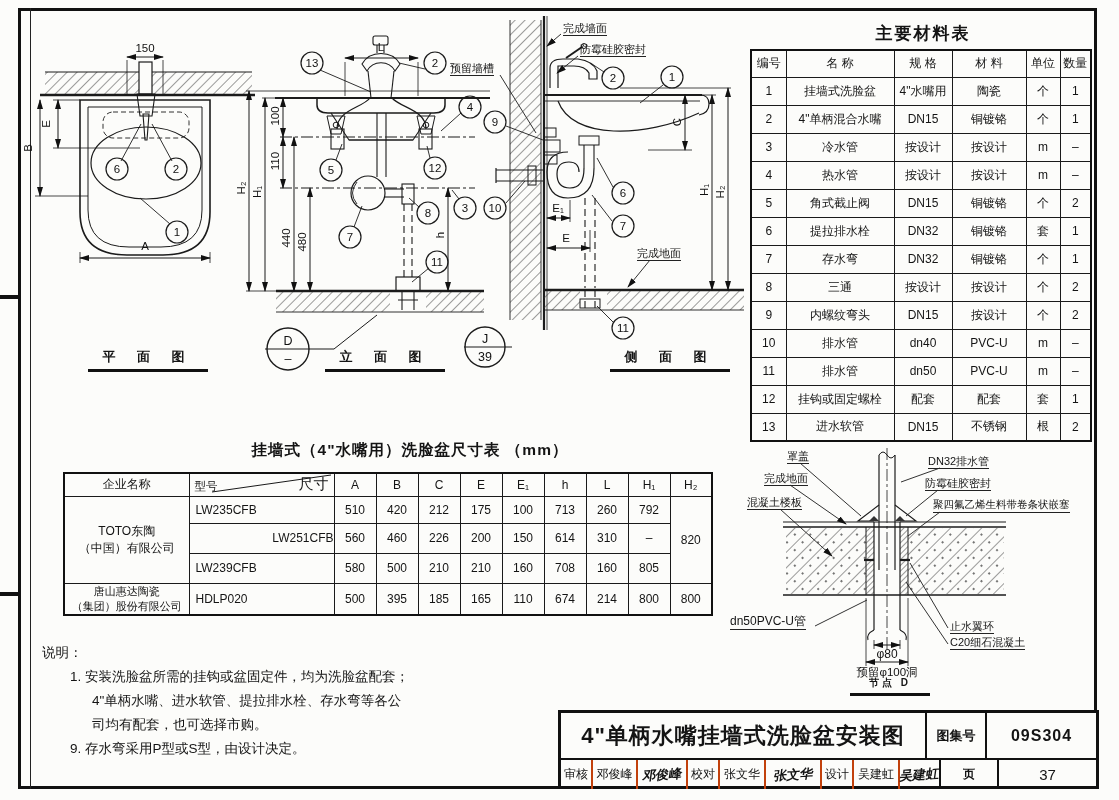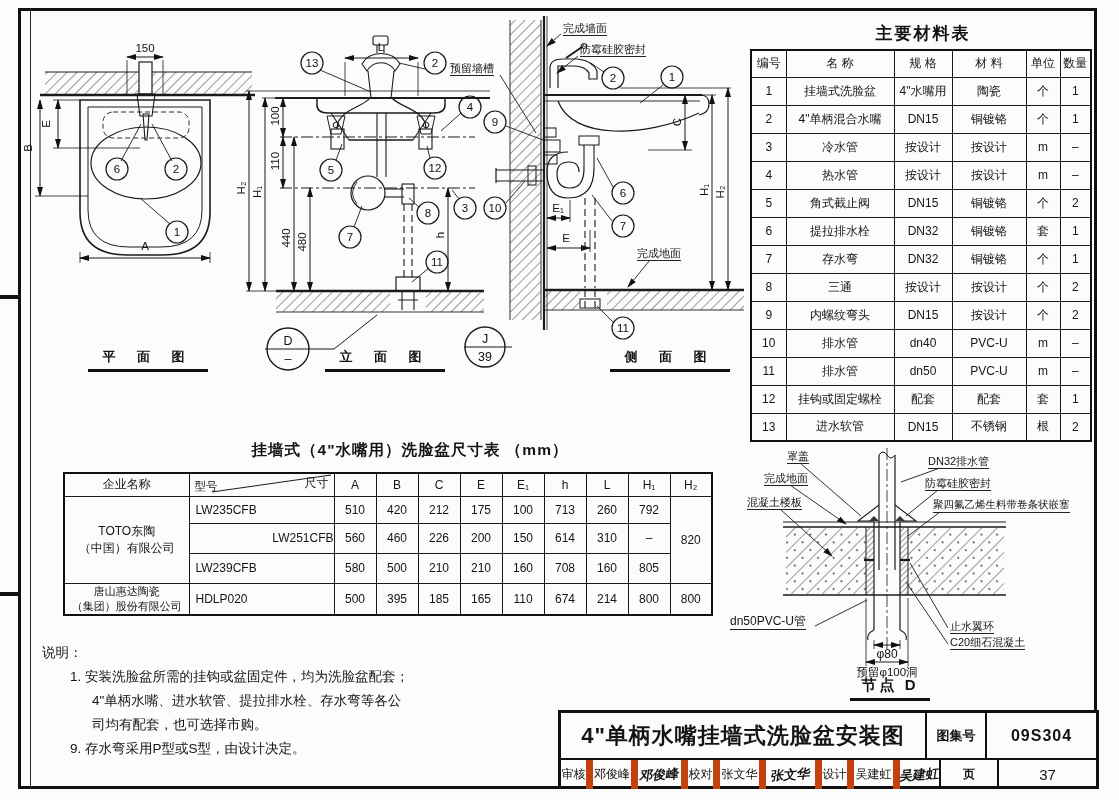"尺寸" .corner .c-tr { font-size: 12px -> 15px }
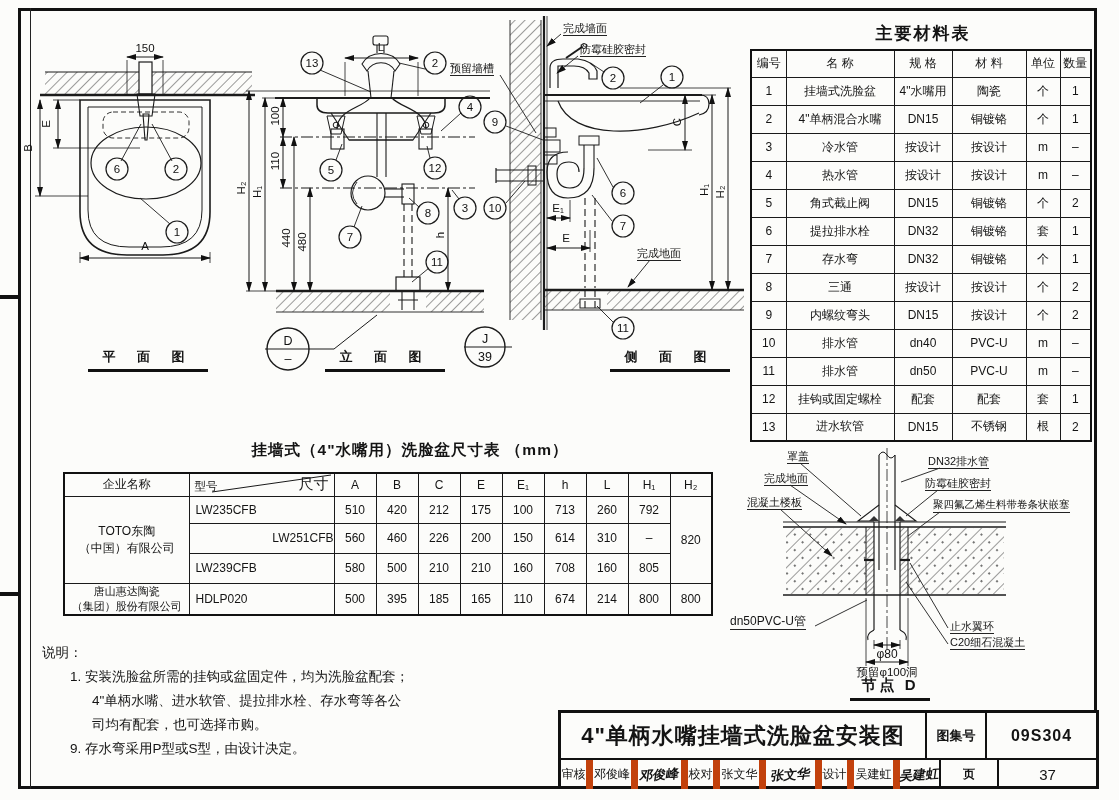"节点 D" div.vtitle { font-size: 15px -> 10px }
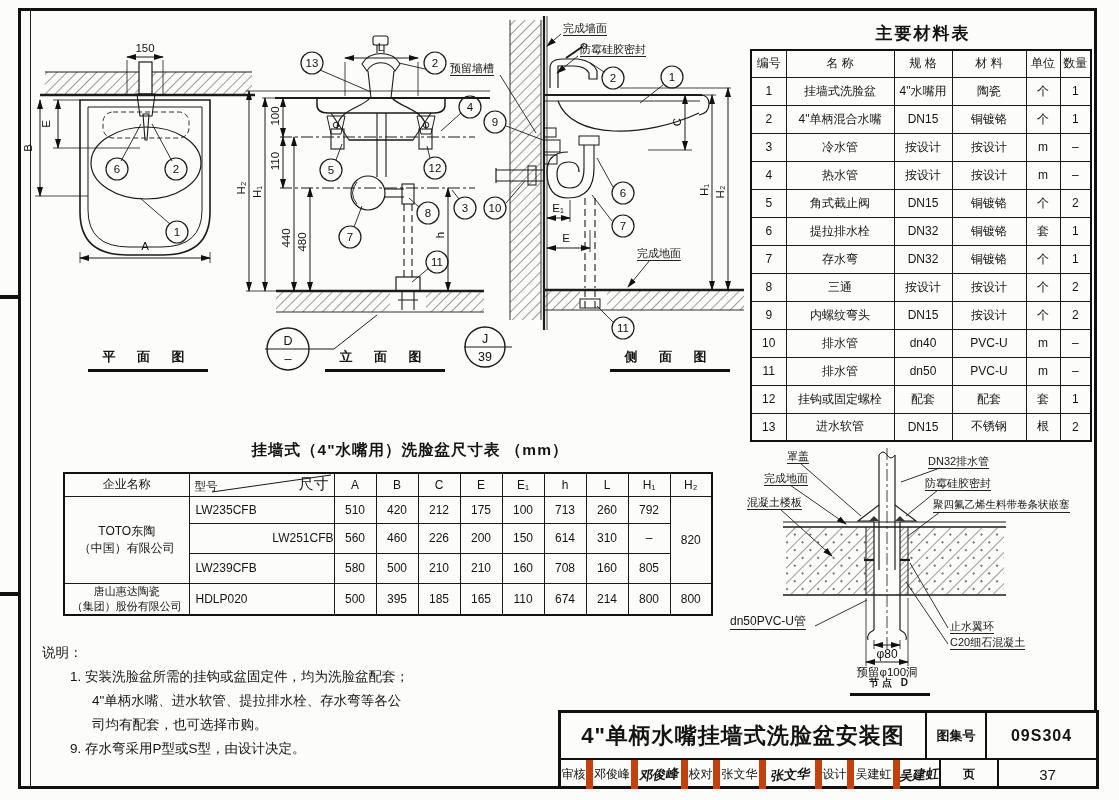"审核" .nm { border-right: 7px solid #c2410c -> 2px solid #c2410c }
